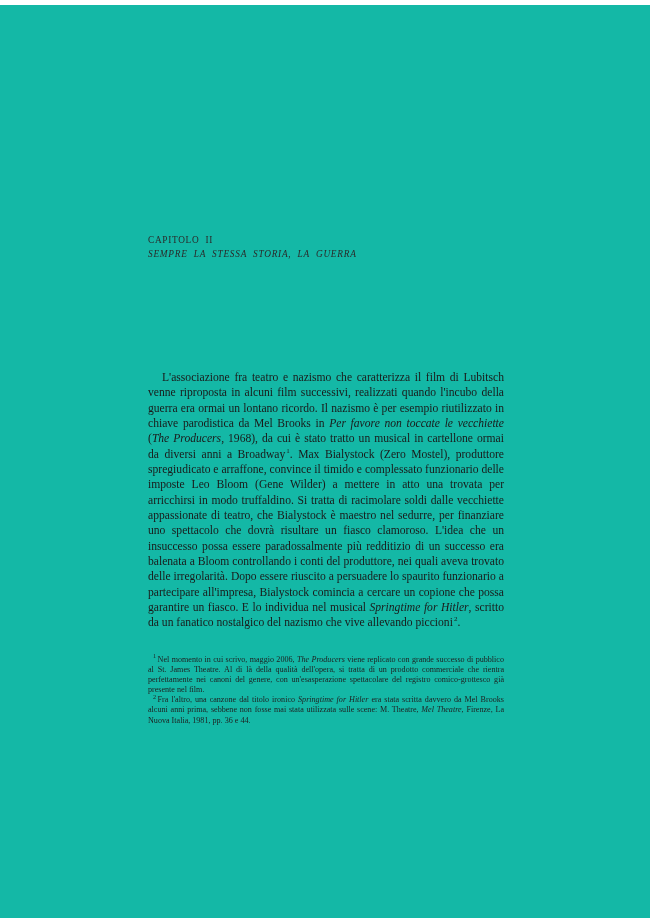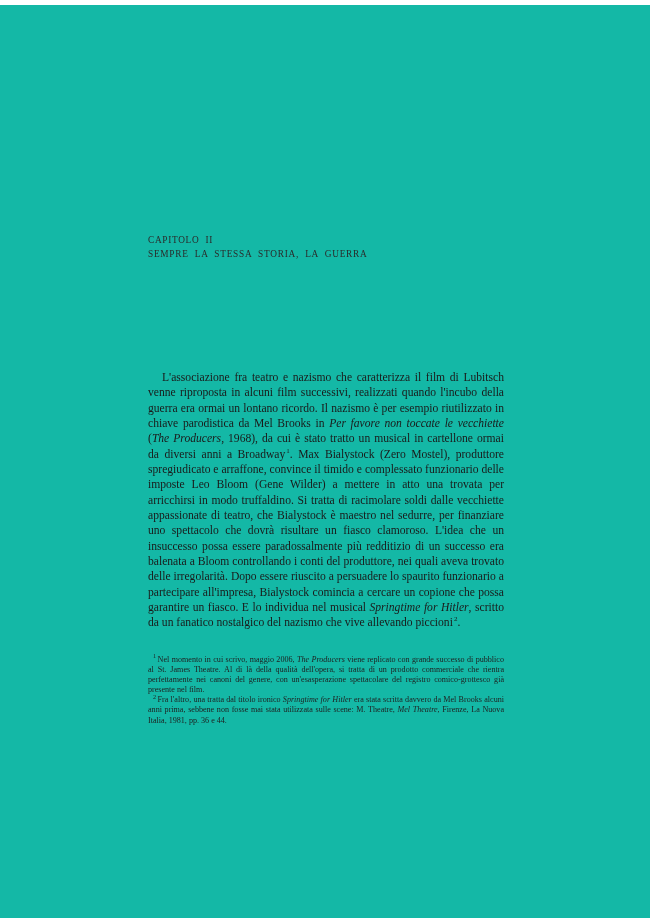"SEMPRE LA STESSA STORIA, LA" .chapter-title { font-style: none -> italic }
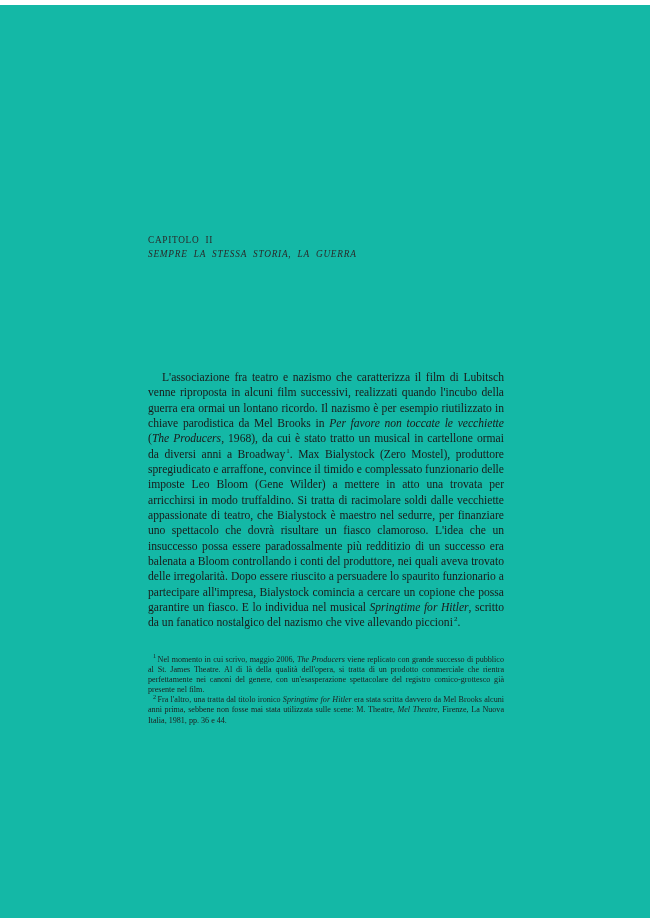"Fra l'altro, una tratta dal" span { text: tratta -> canzone }
